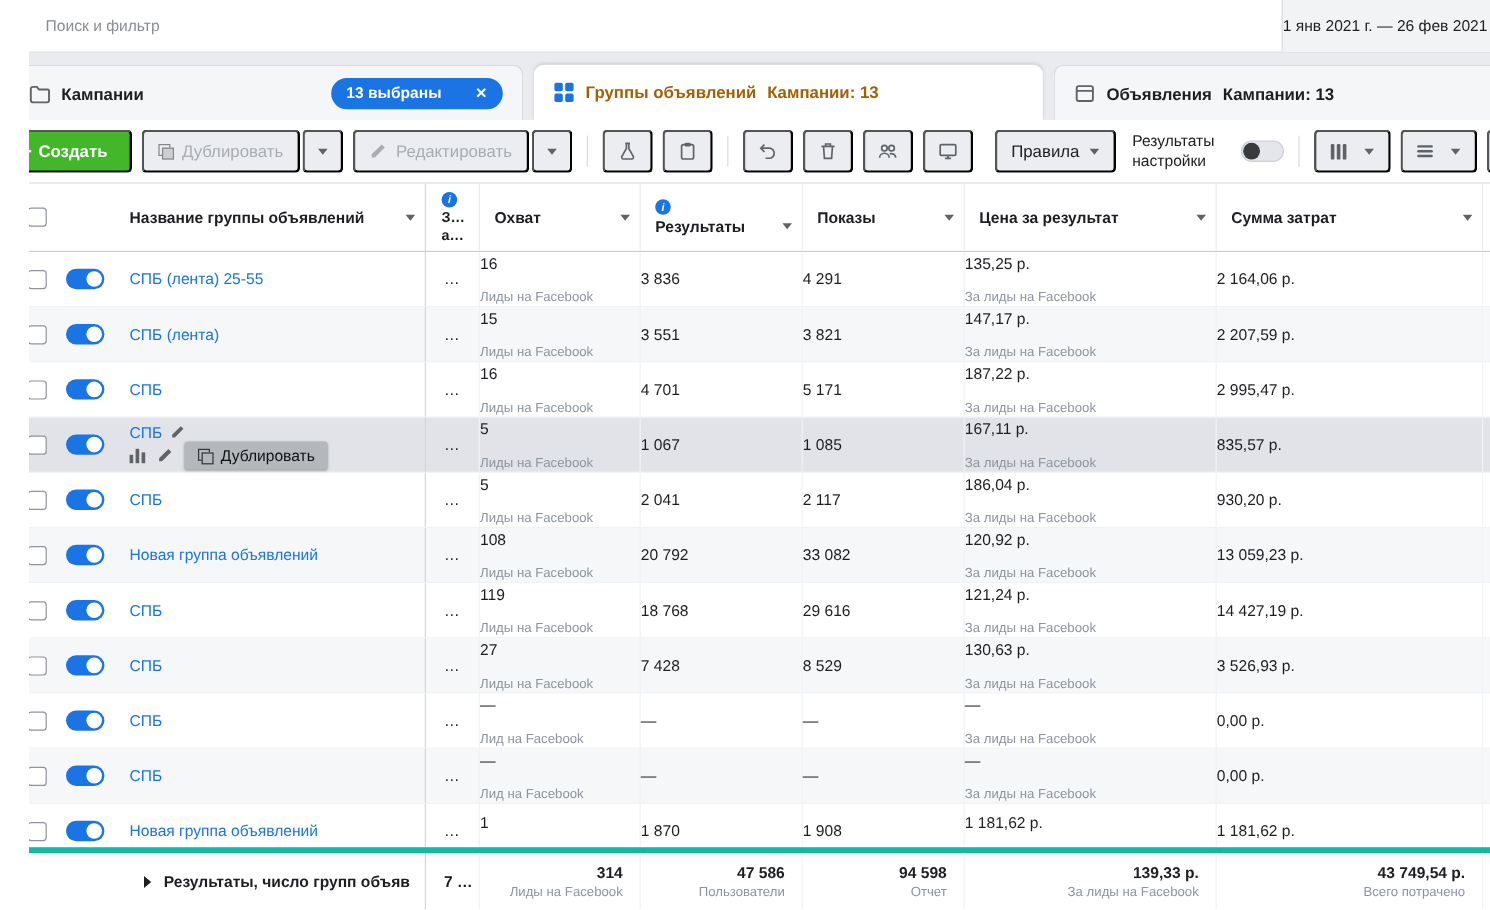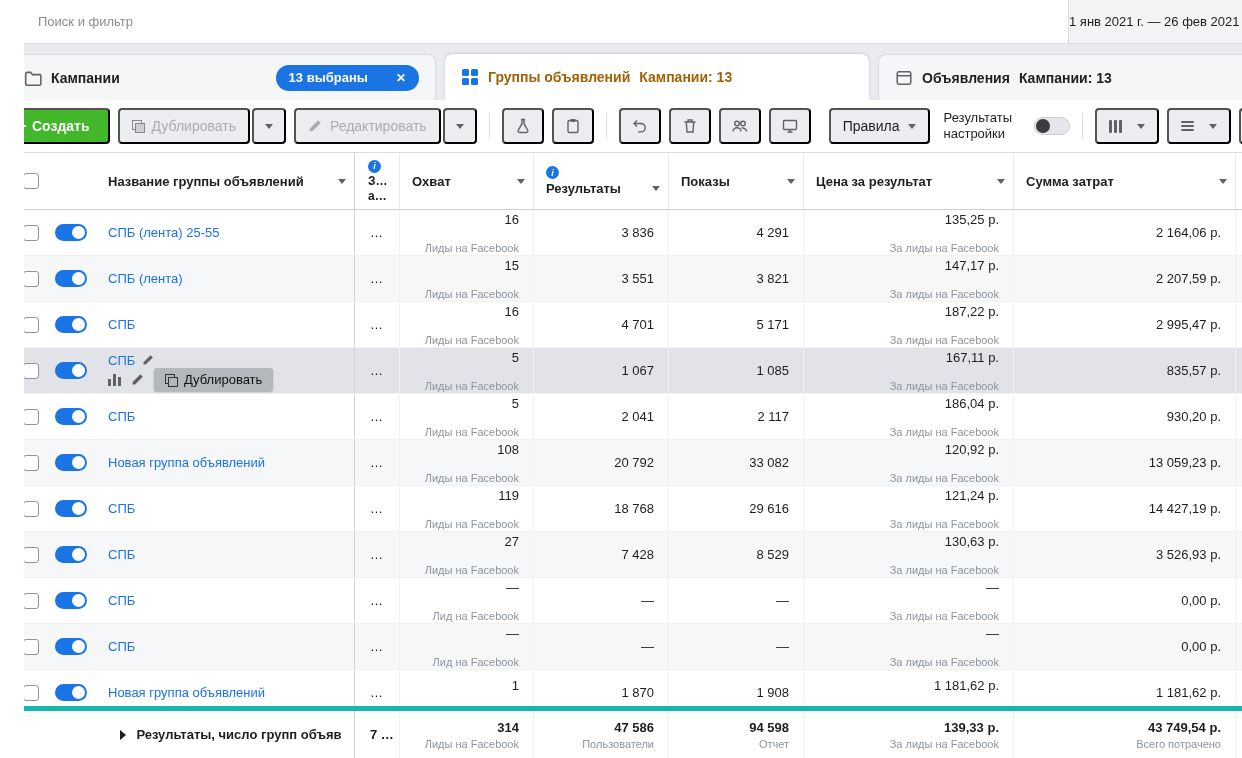"16" .num { text-align: right -> none }
